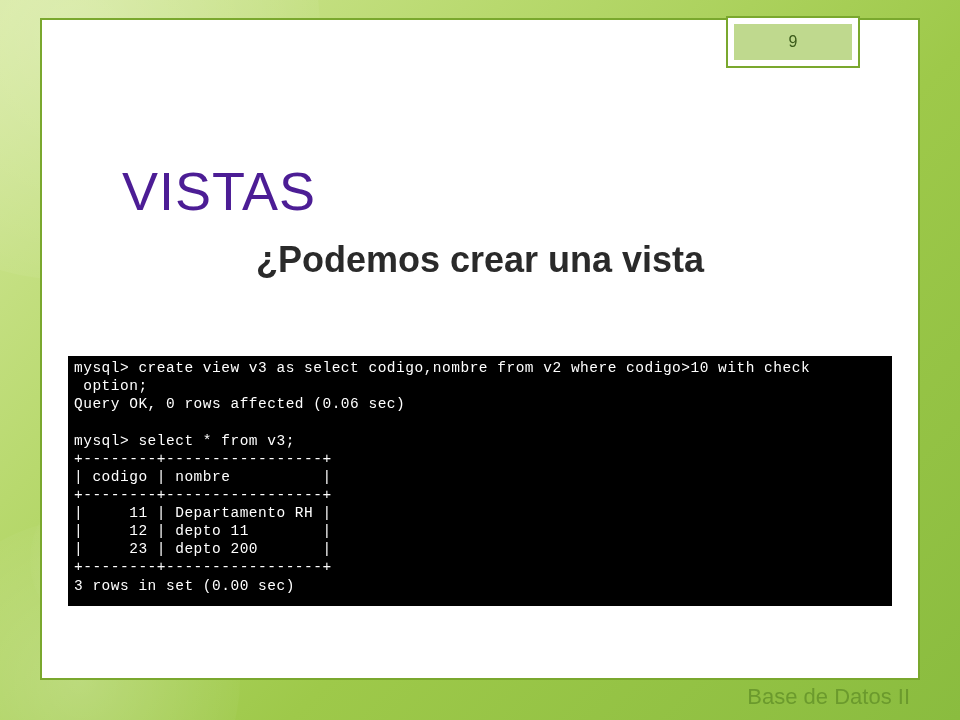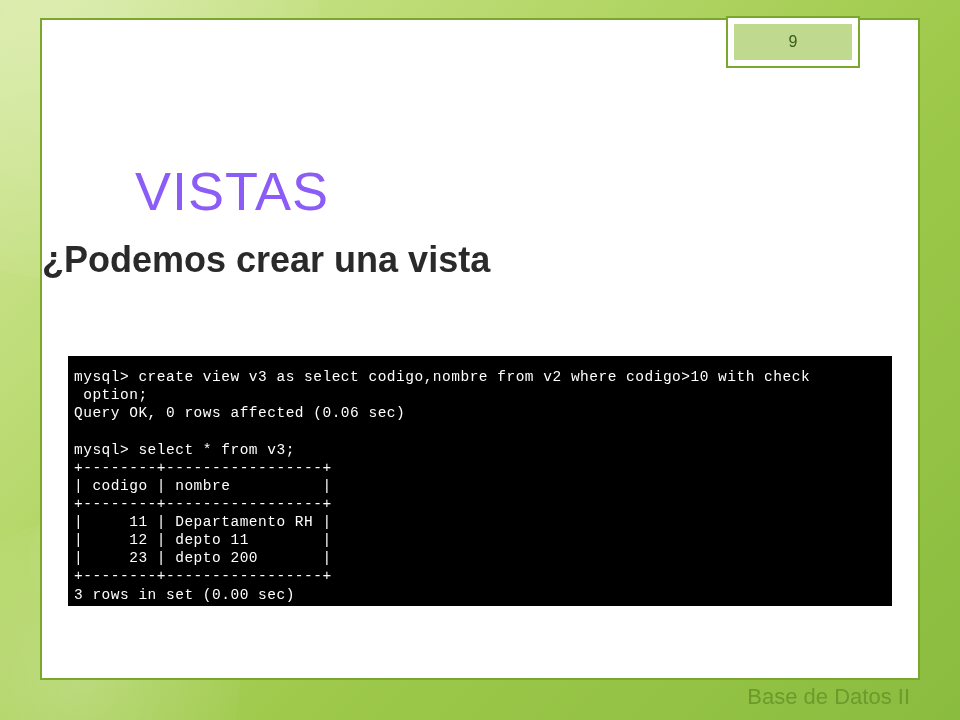"VISTAS" .title { color: #8b5cf6 -> #4c1d95; margin-left: 13px -> none }
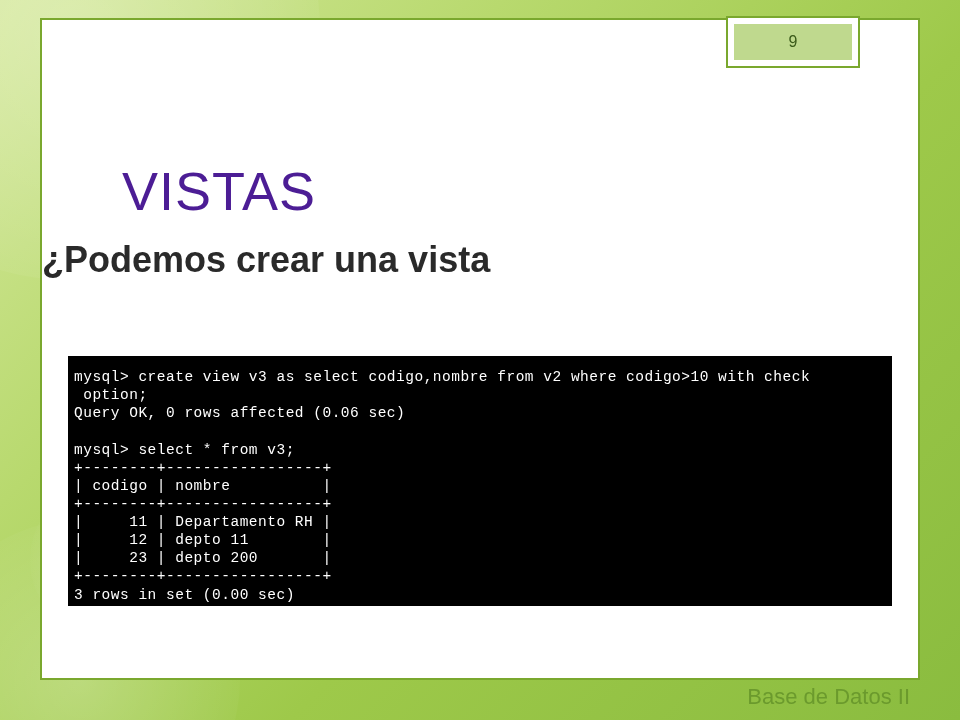"¿Podemos crear una vista" .subtitle { text-align: none -> center }
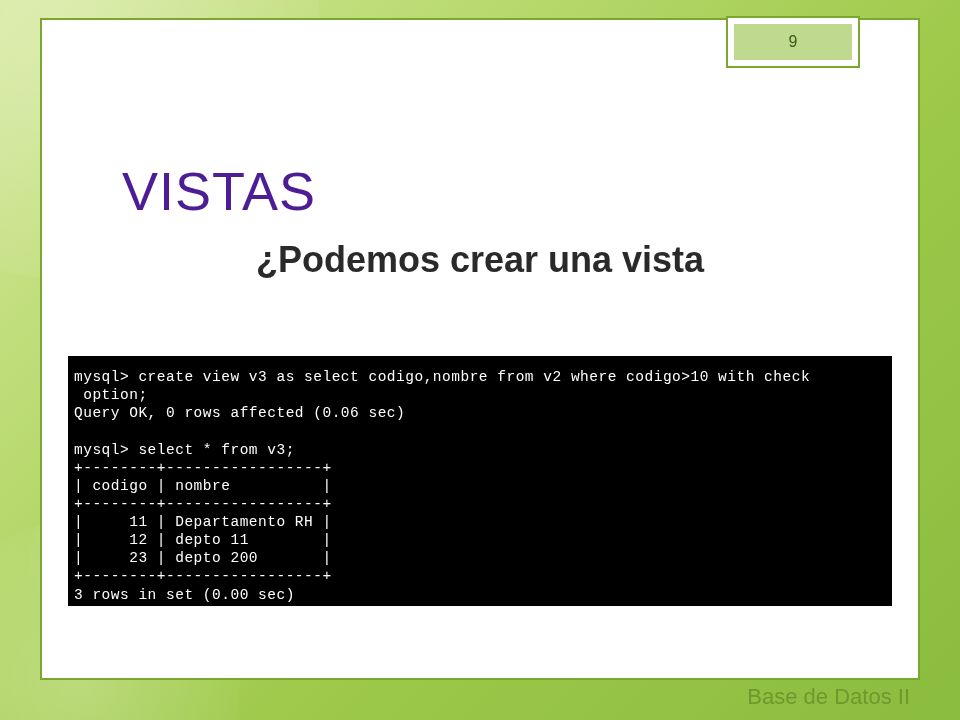"mysql> create view v3 as" .terminal { padding: 12px 6px -> 3px 6px }
